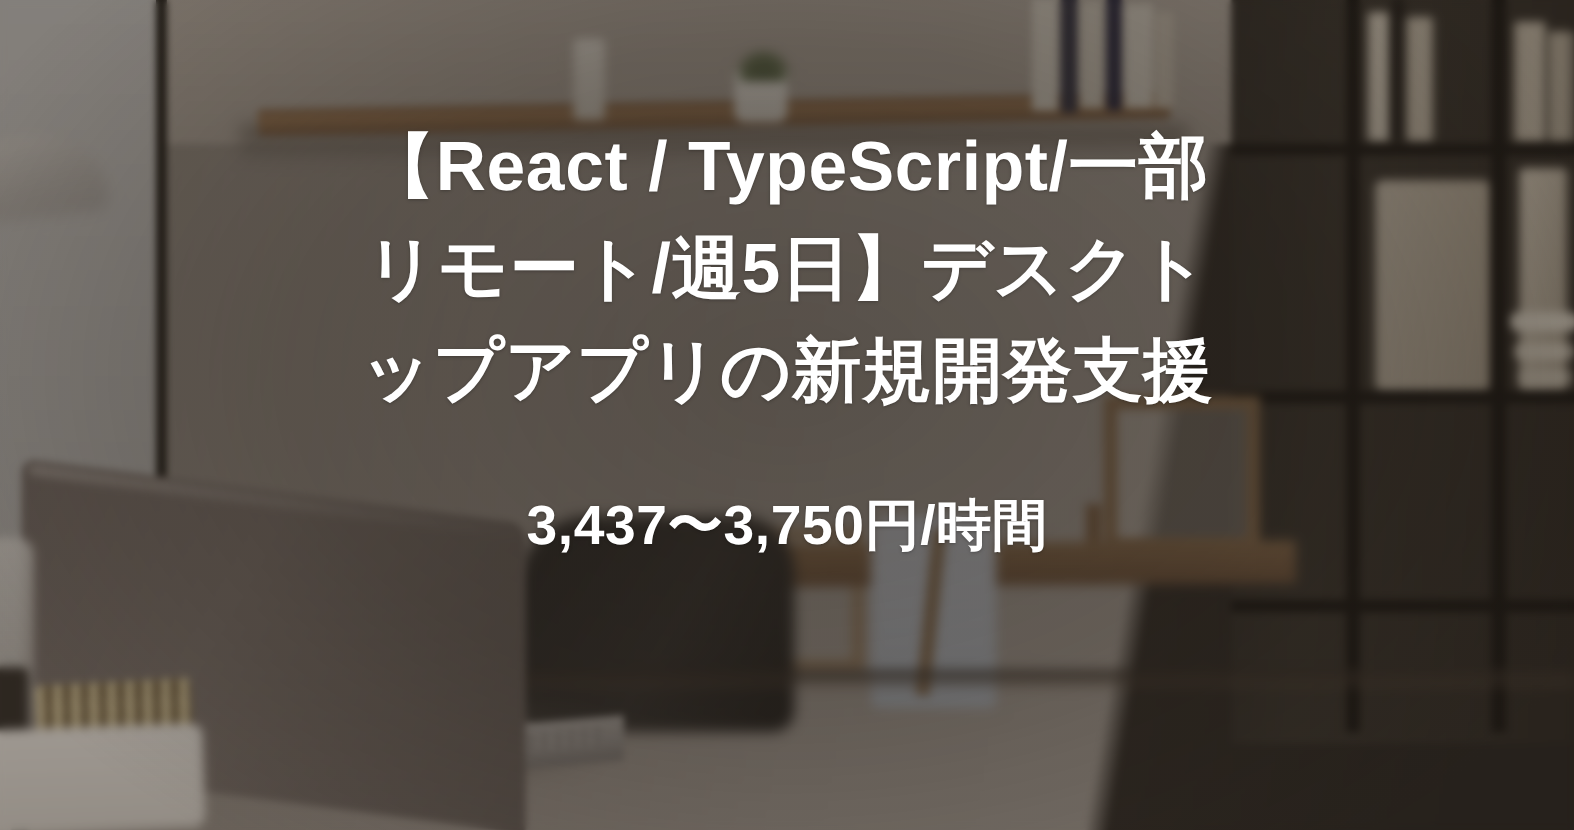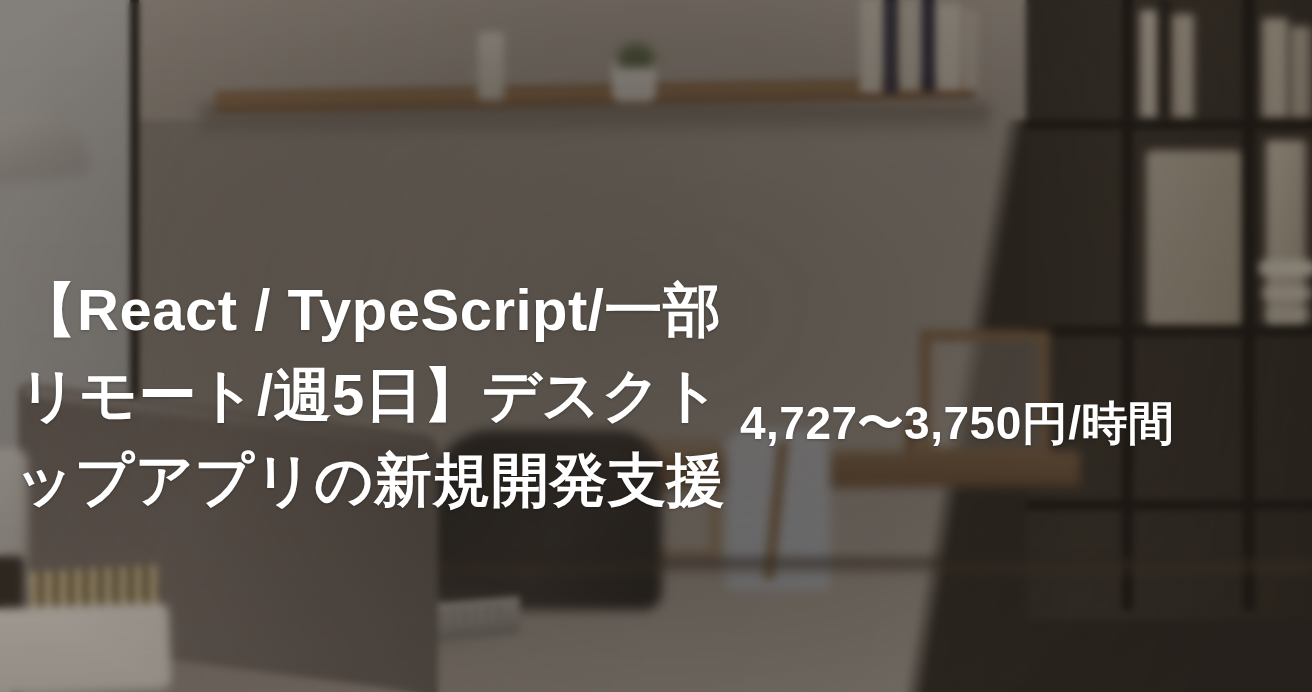"【React /" .content { flex-direction: row -> column }
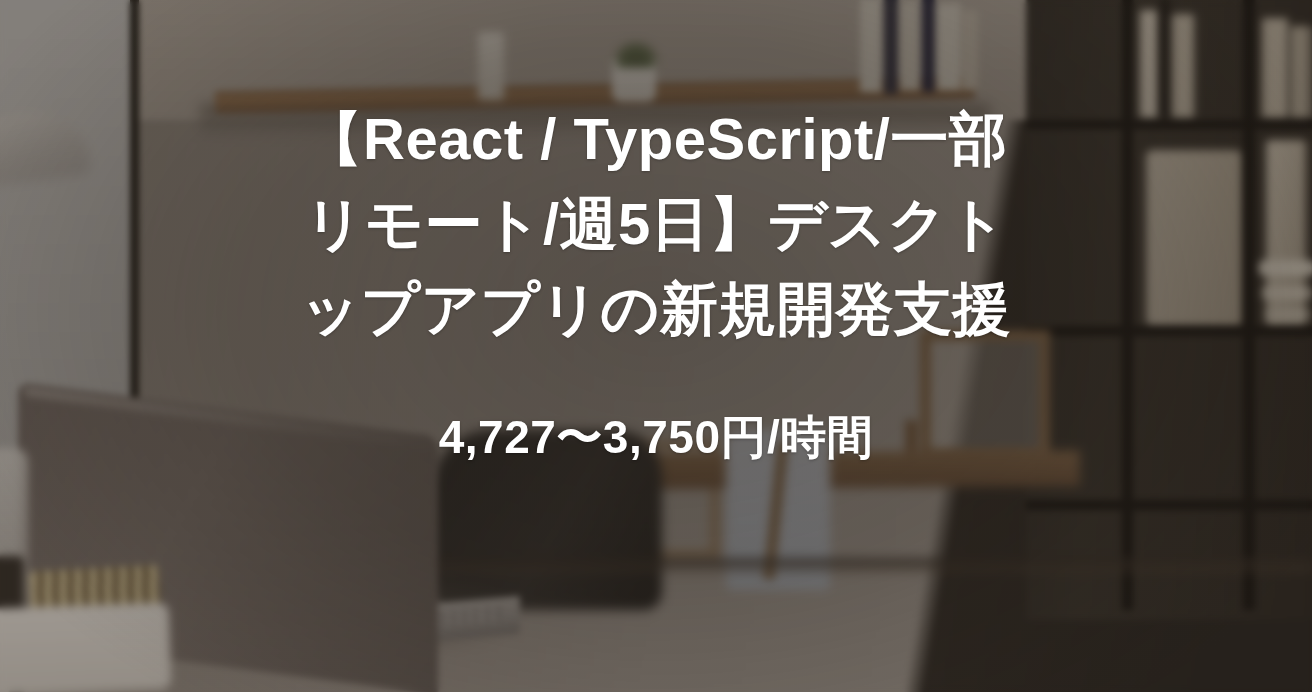"4,727〜3,750円/時間" div.price { text: 4,727 -> 3,437 }
